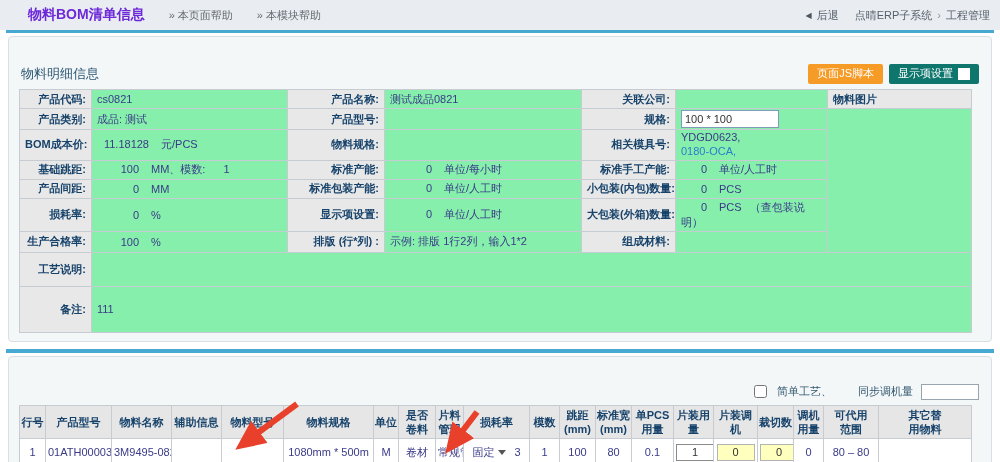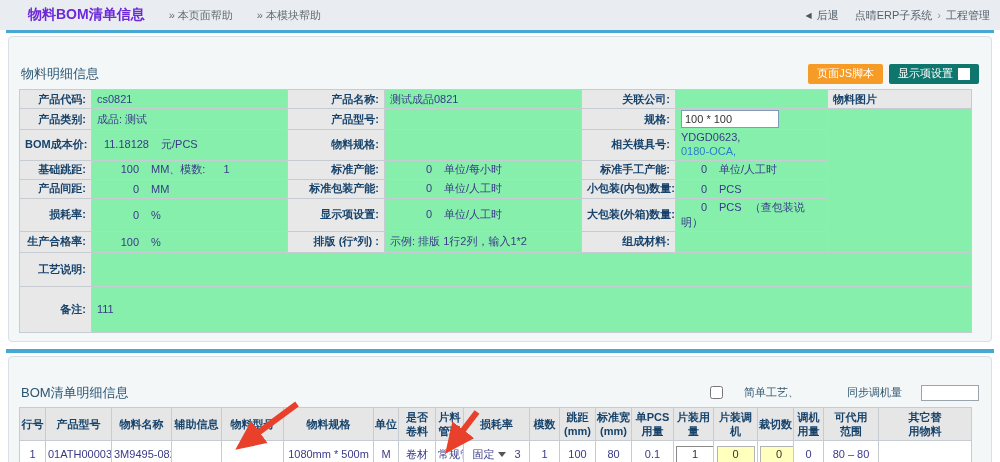"BOM清单明细信息" span.panel-title { html: <span>BOM清单明细信息</span> -> none }
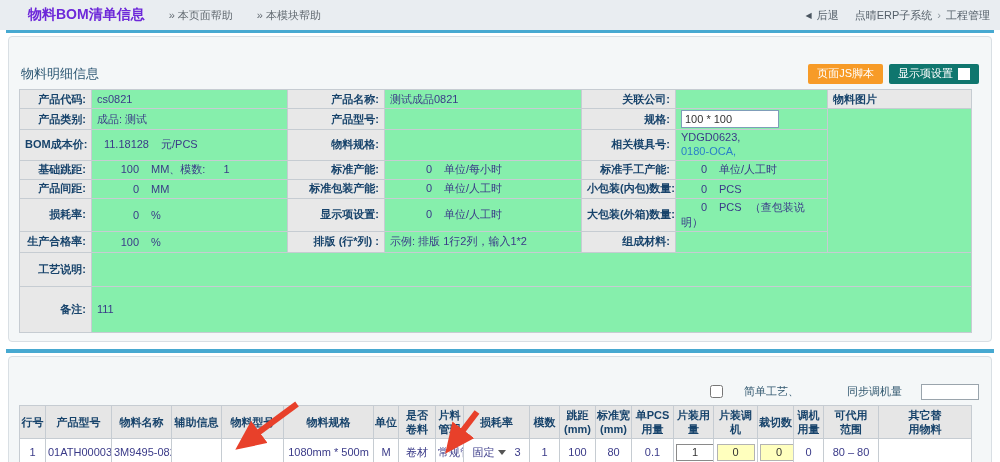"简单工艺、" .bom-ctl { gap: 19px -> 8px }
